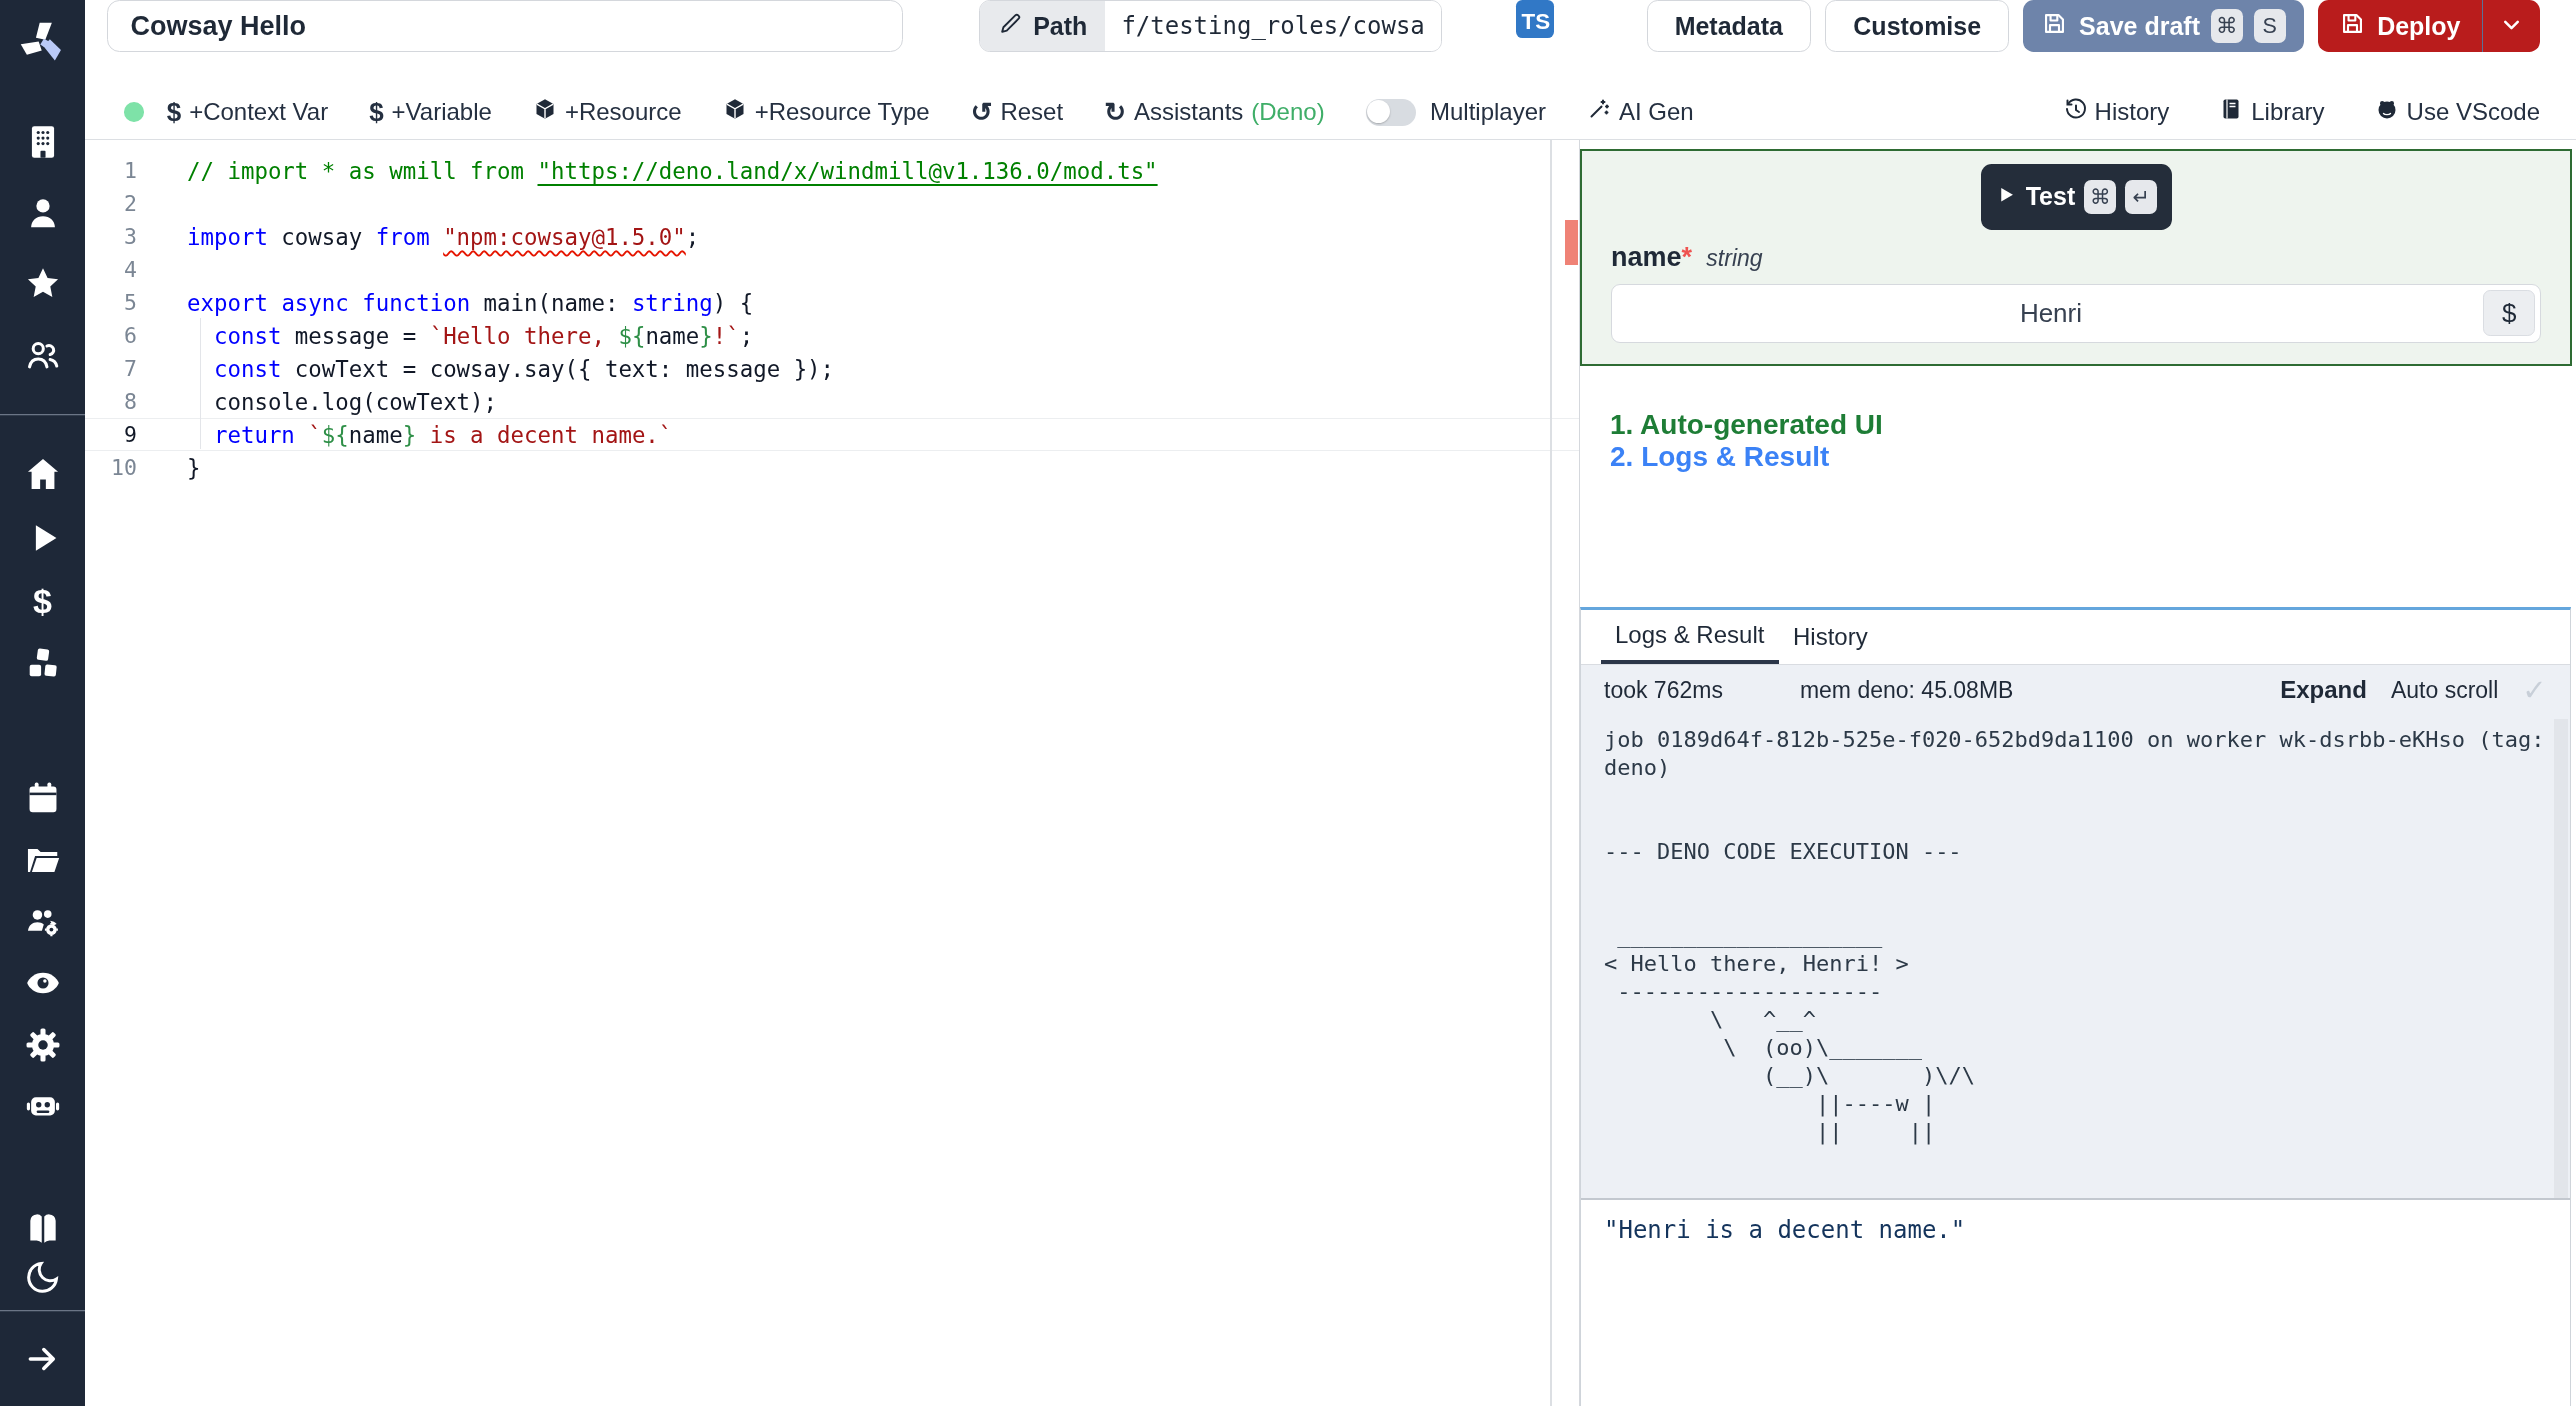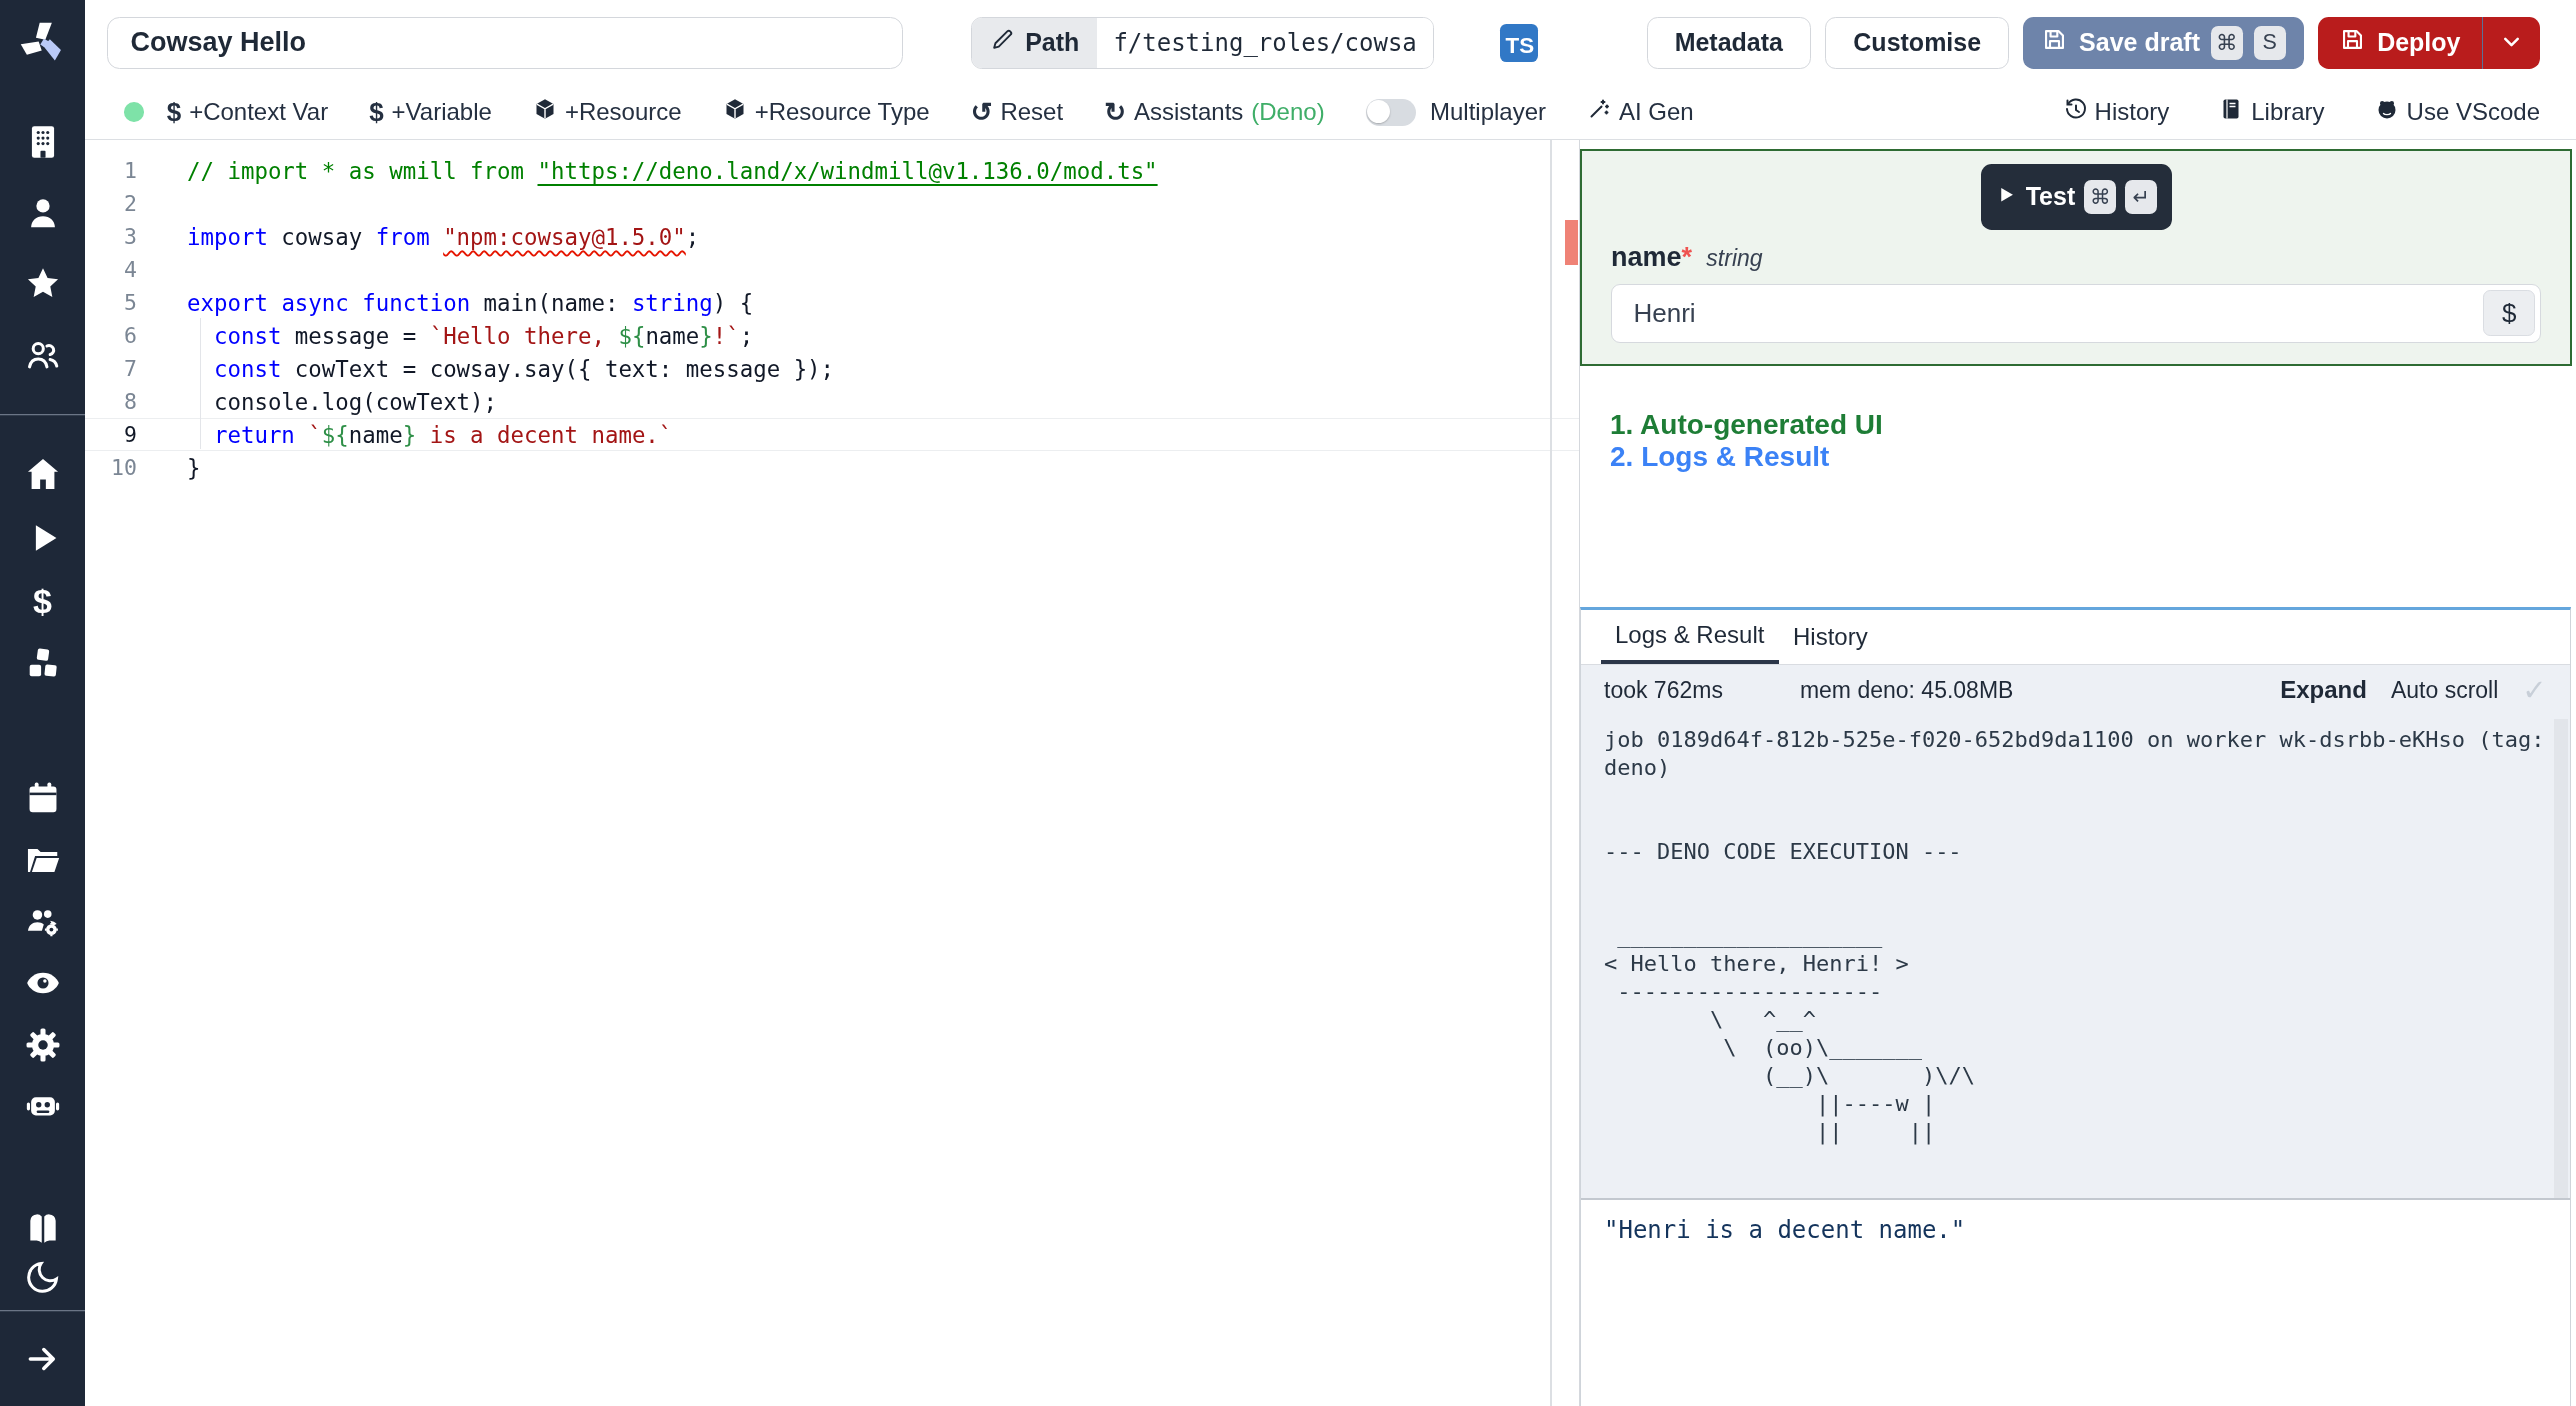"Cowsay Hello" .topbar { align-items: center -> flex-start; gap: none -> 8px }
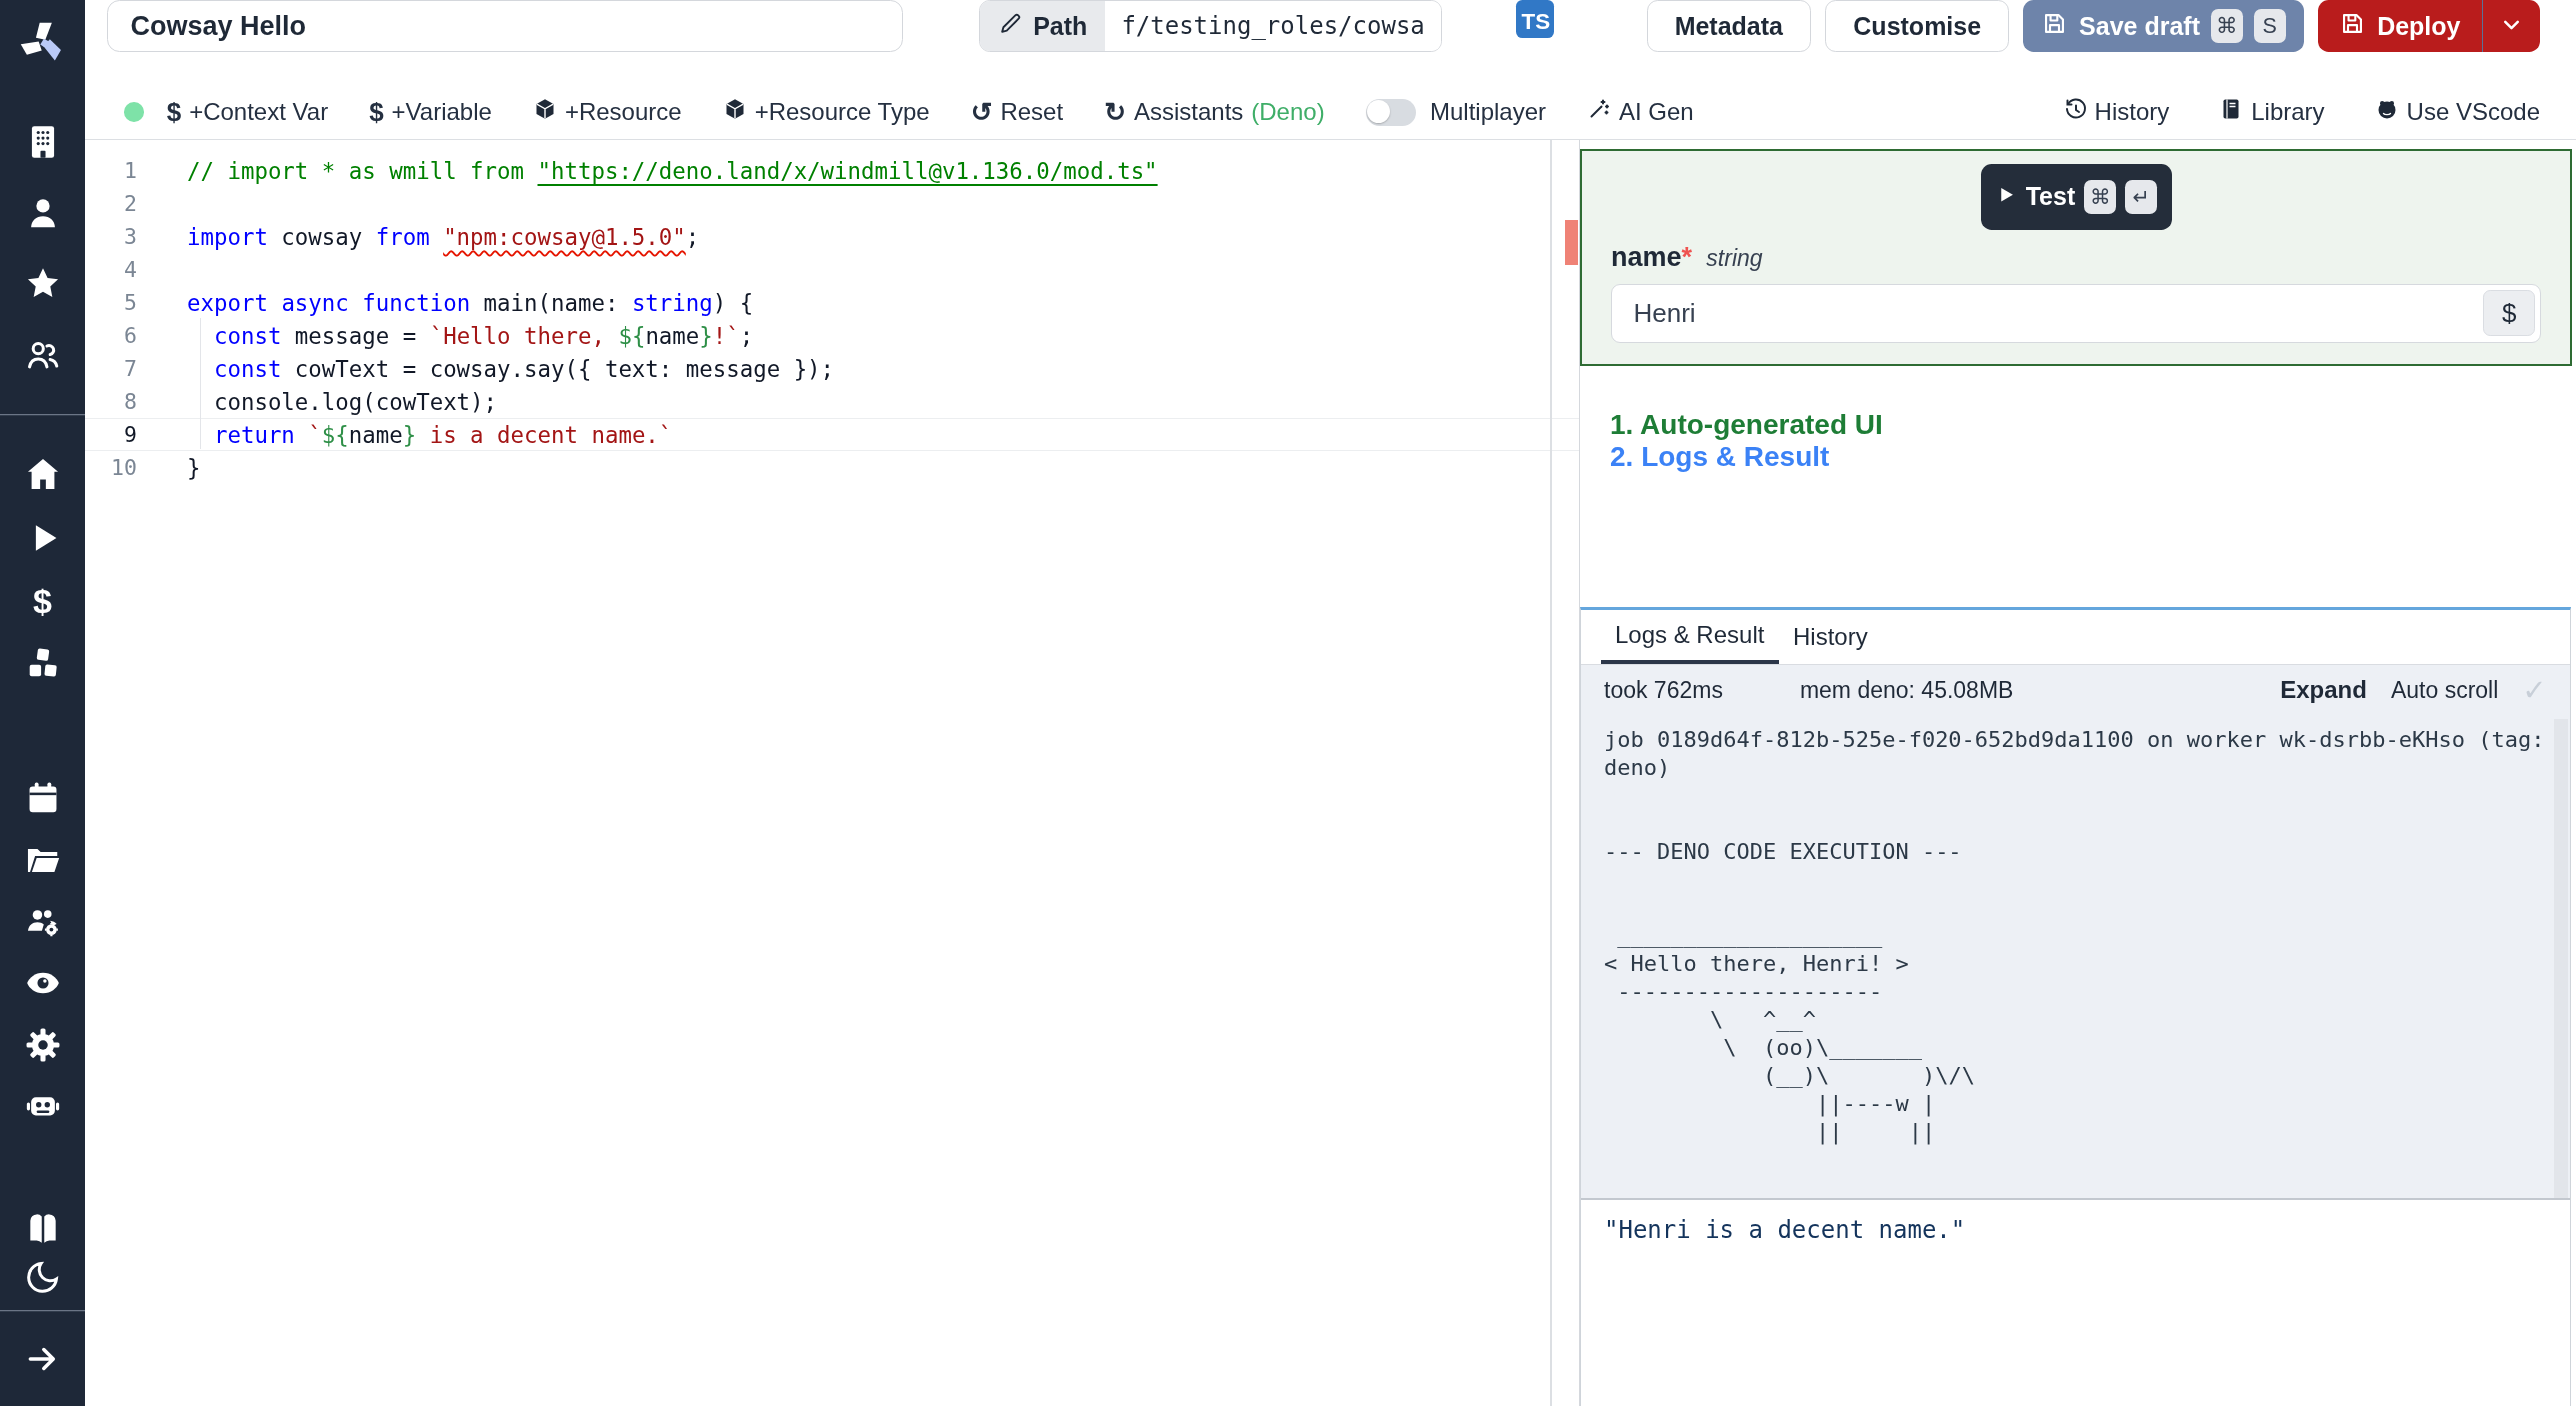"Henri" .arg-input { text-align: none -> center }
